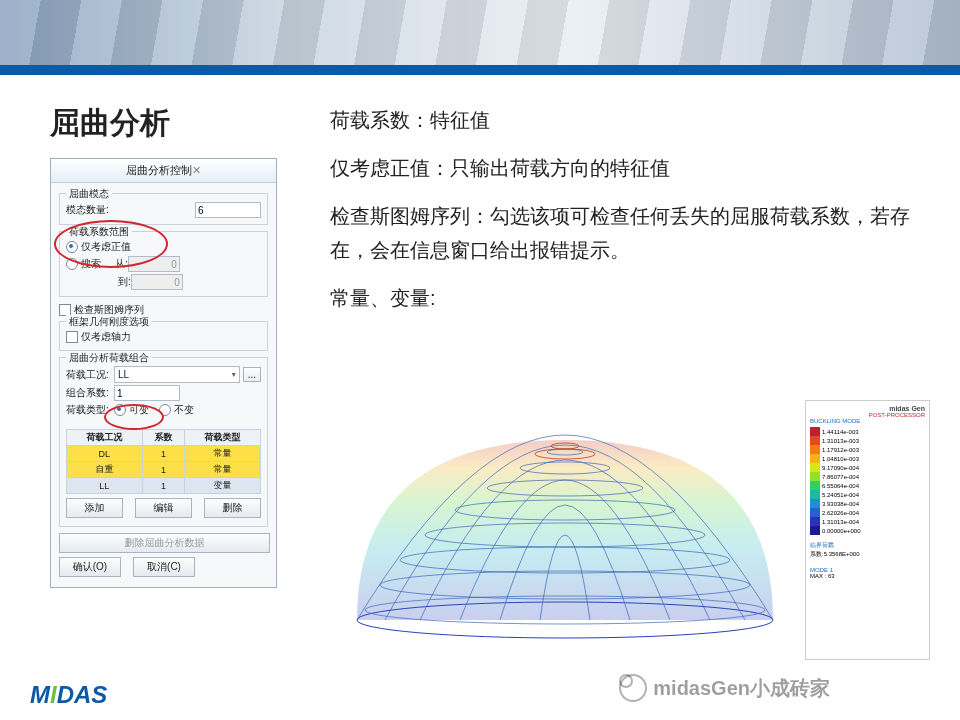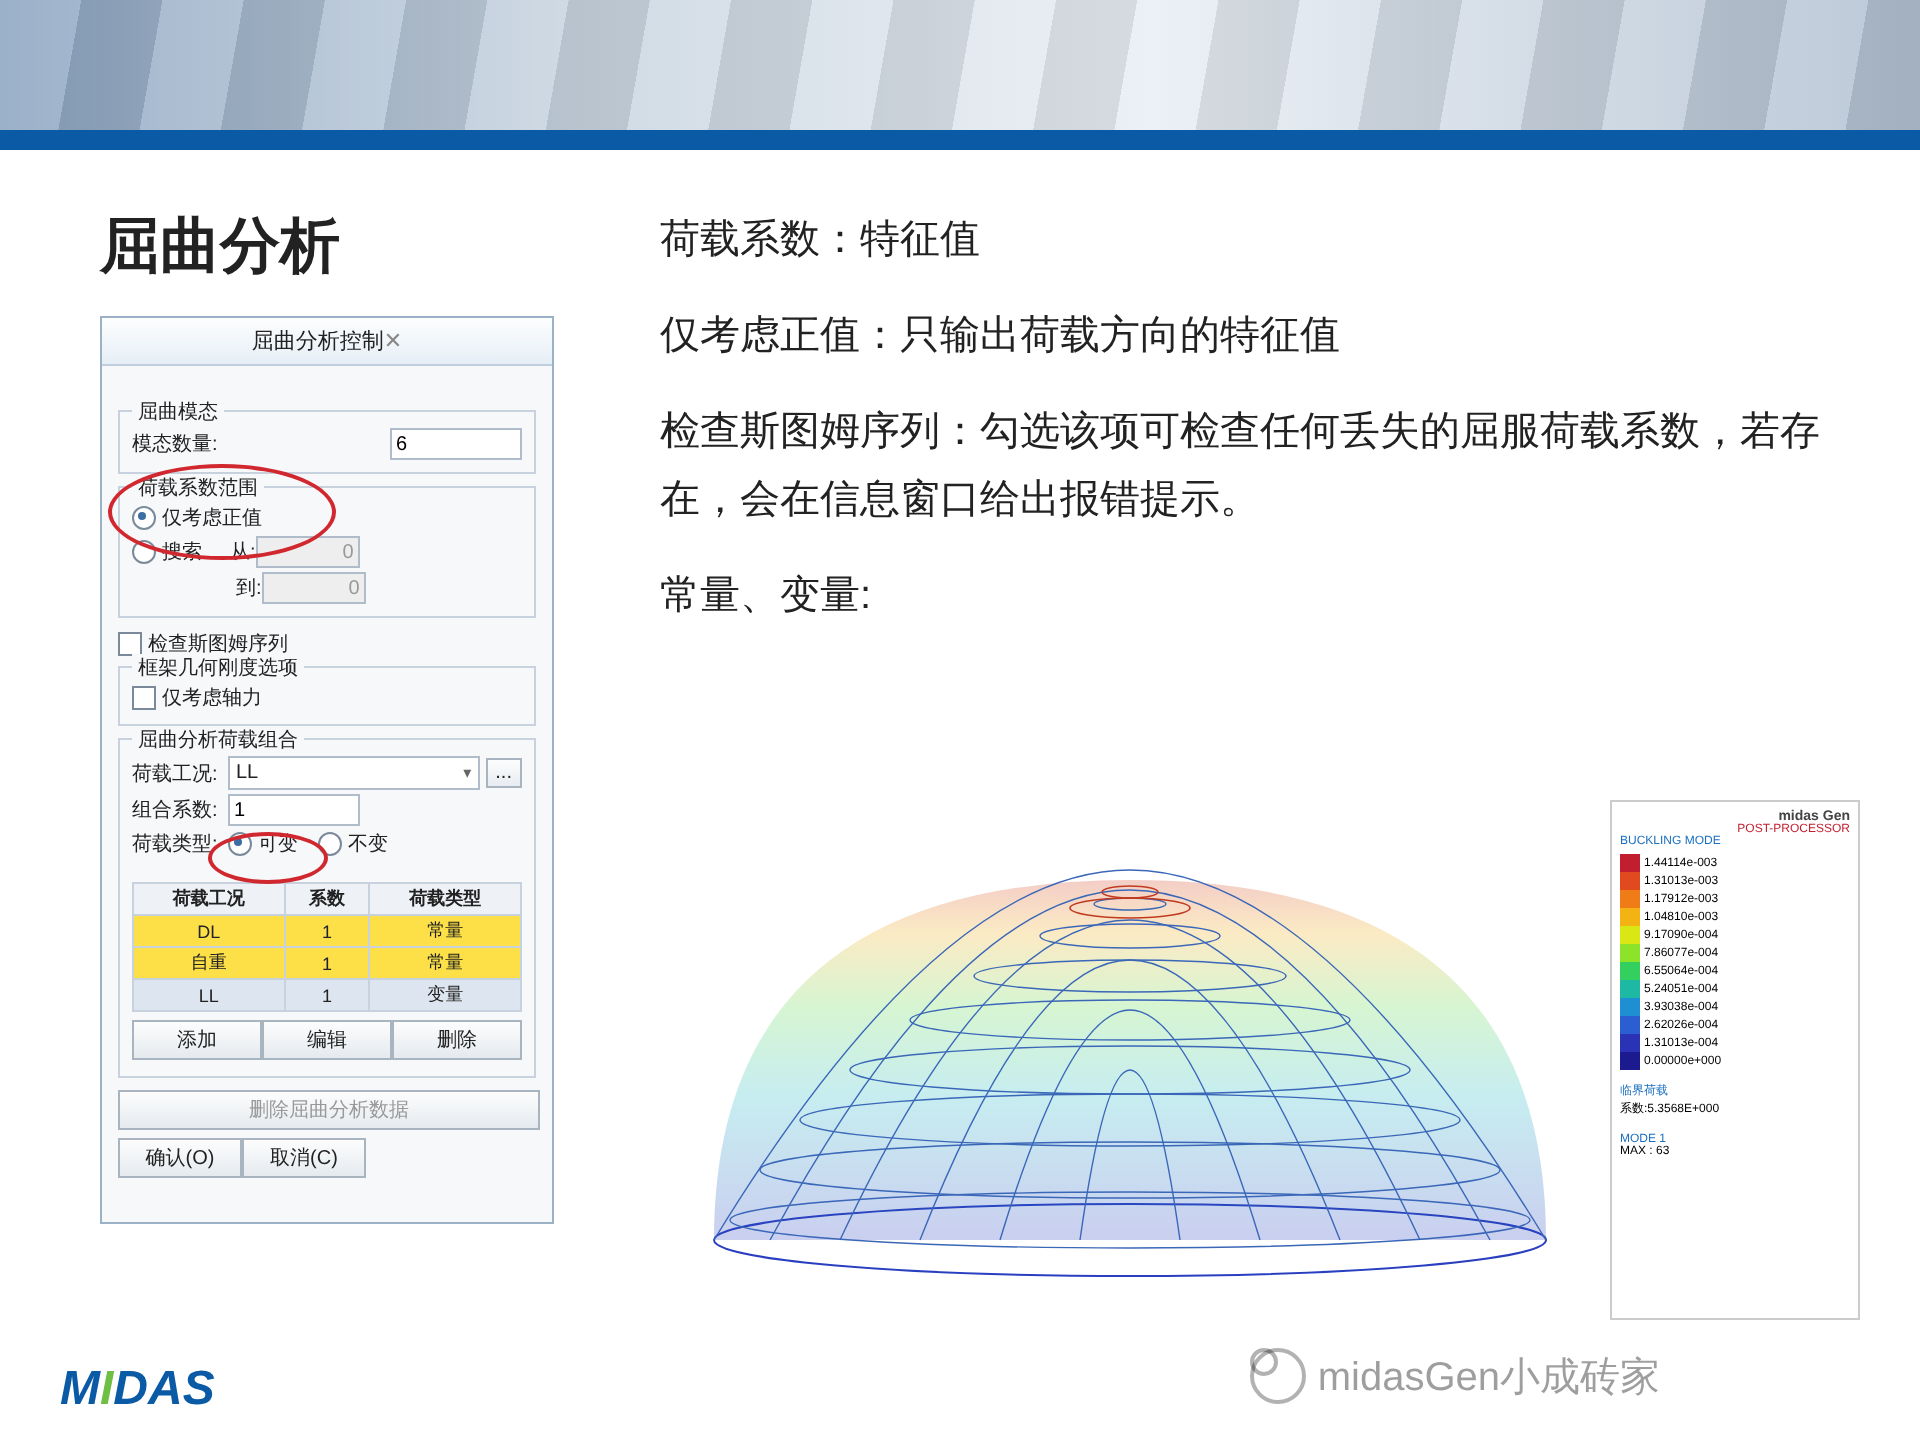"屈曲模态" .dlg-body { padding: 18px 8px -> 6px 8px }
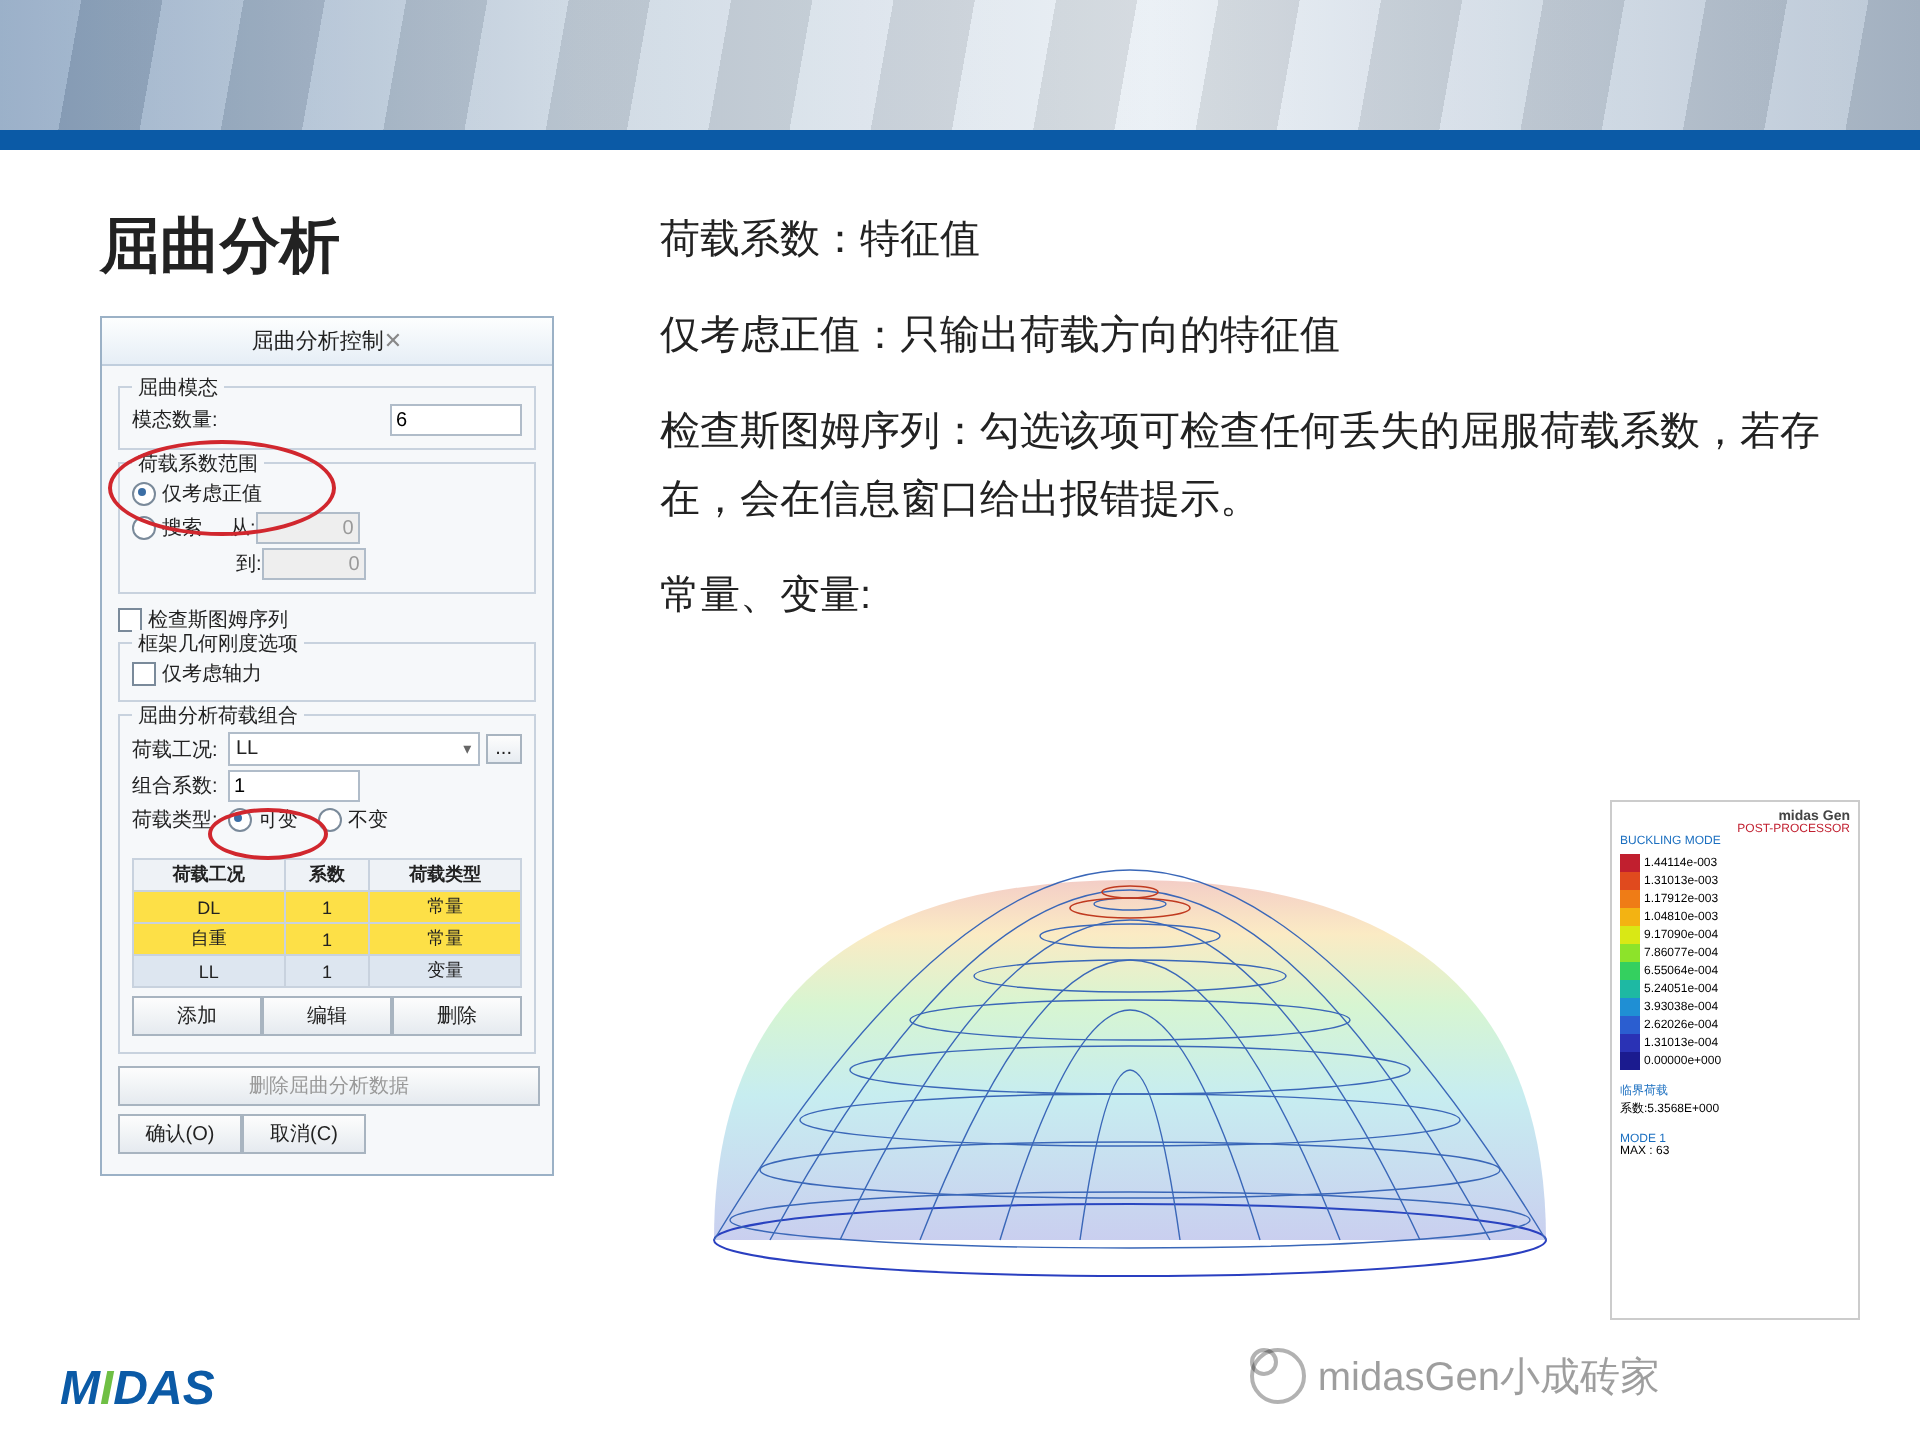"添加" .btn-row { gap: 0 -> 12px }
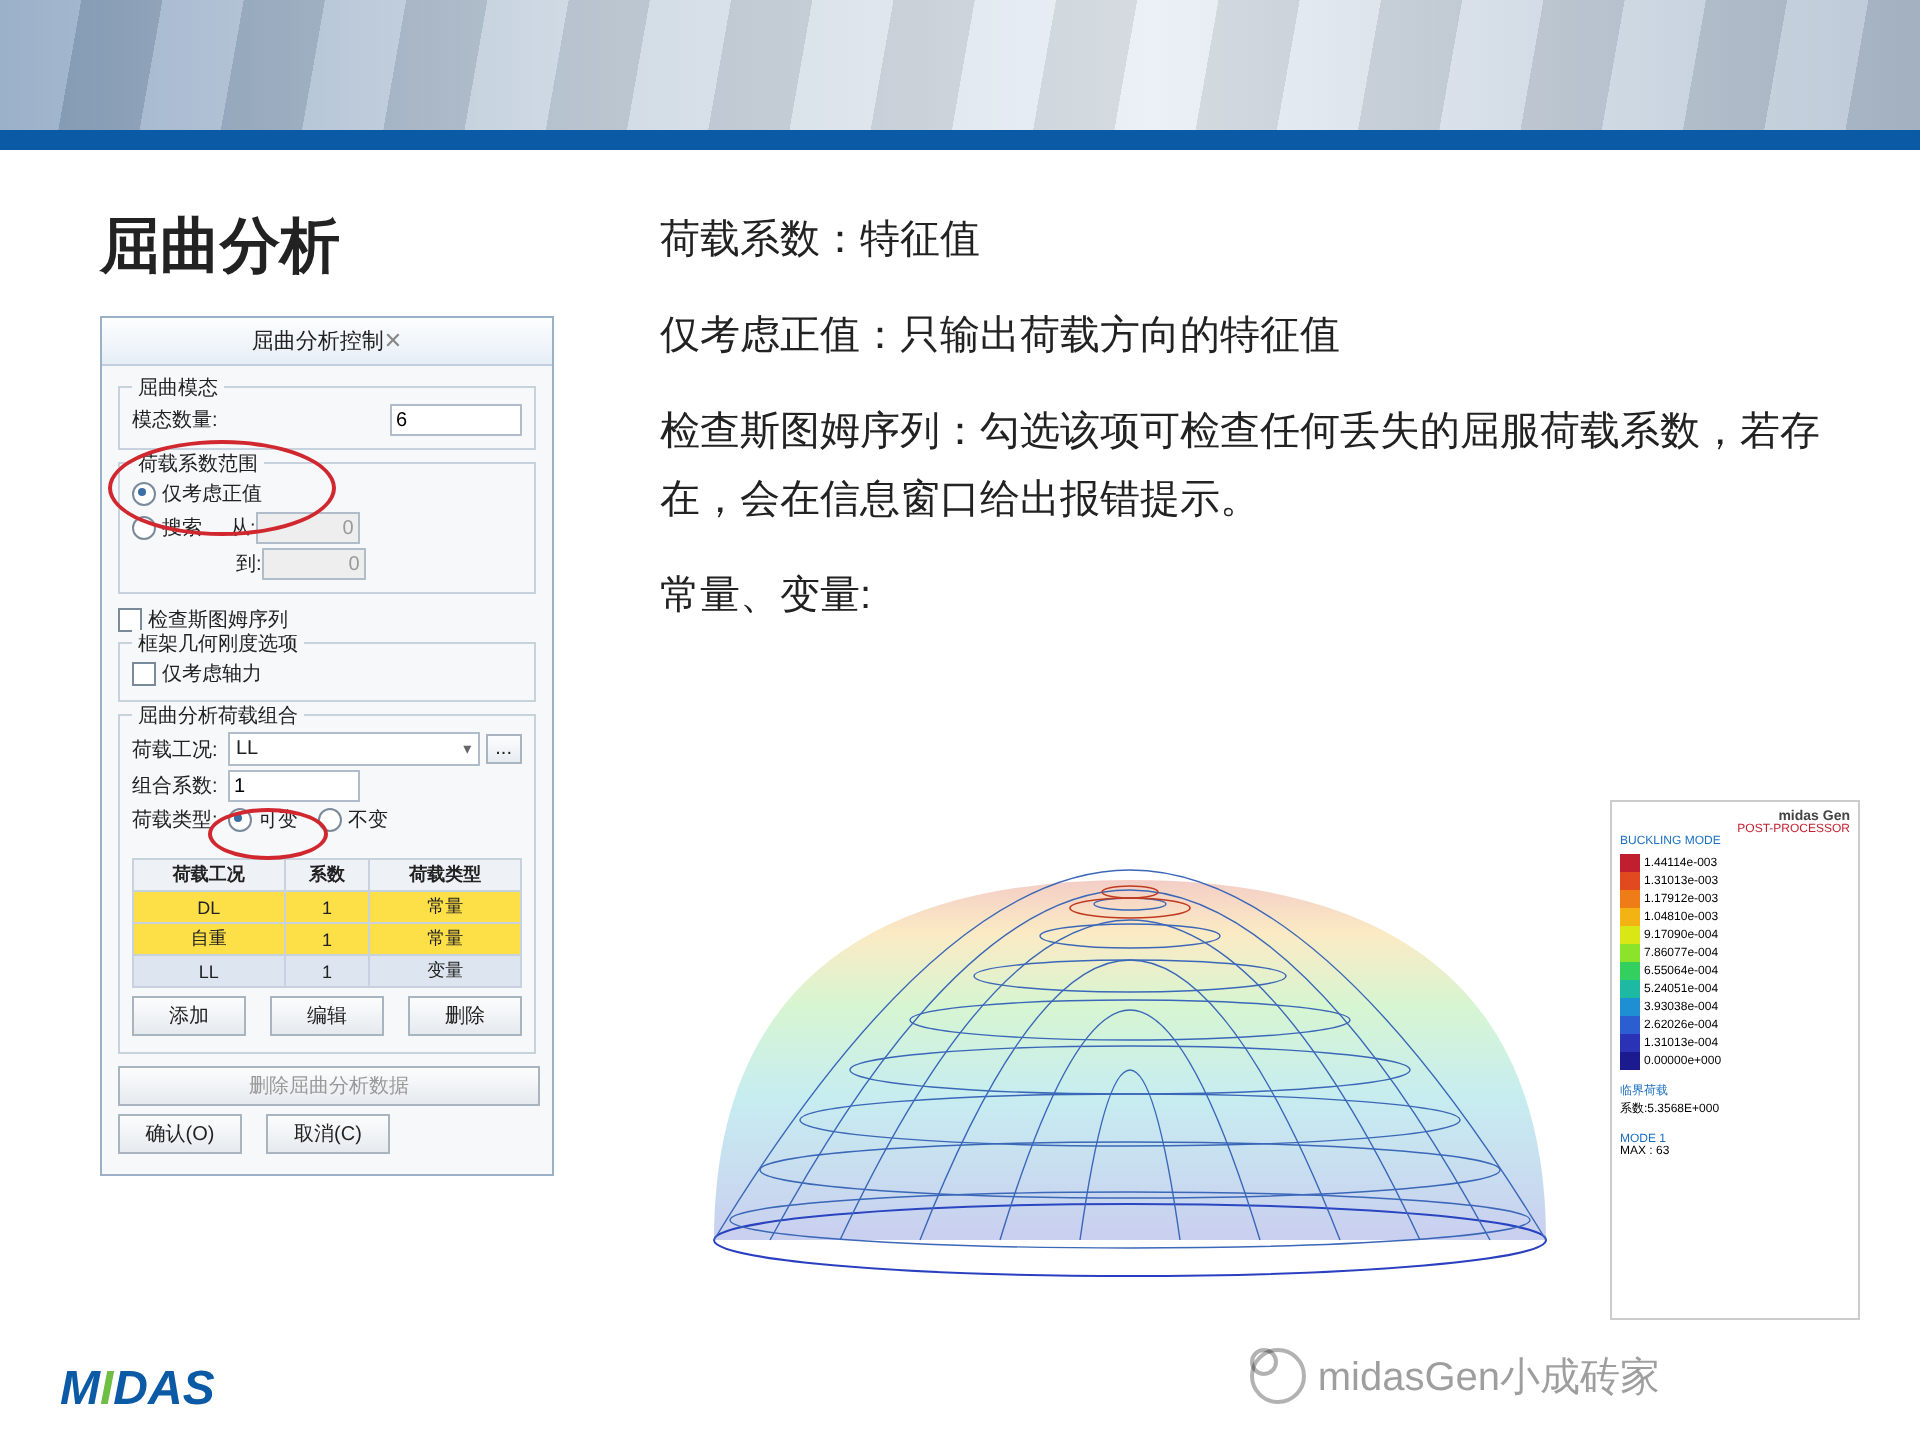"midasGen小成砖家" .watermark { font-weight: 400 -> 700 }
